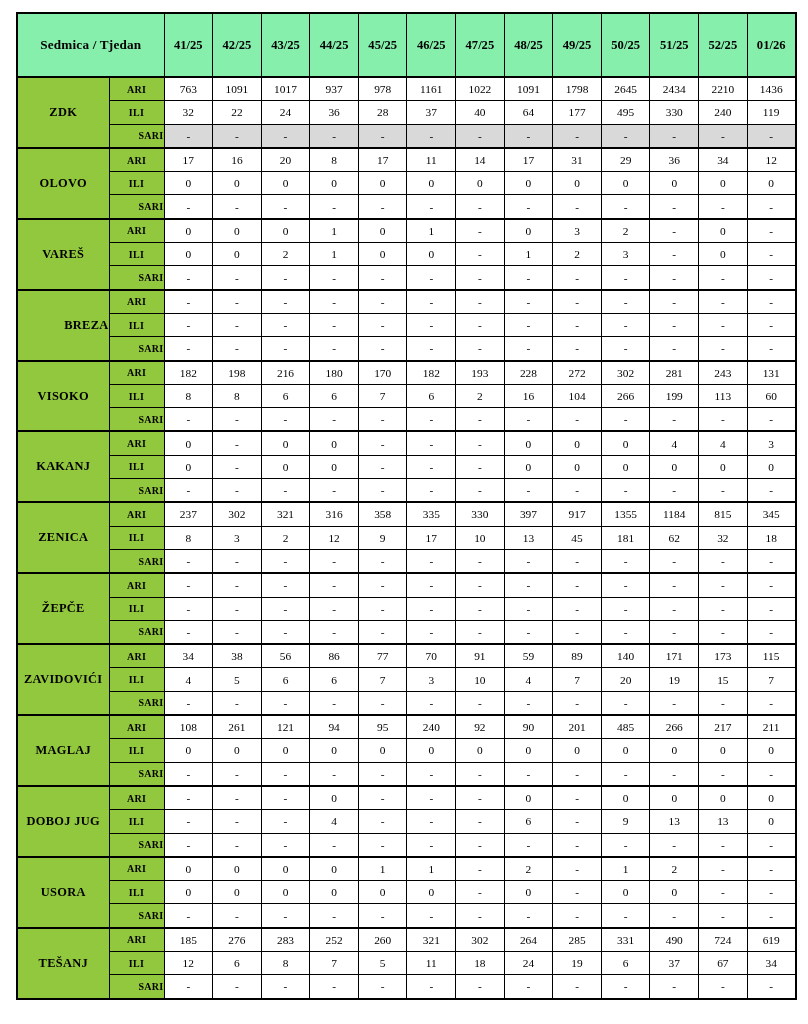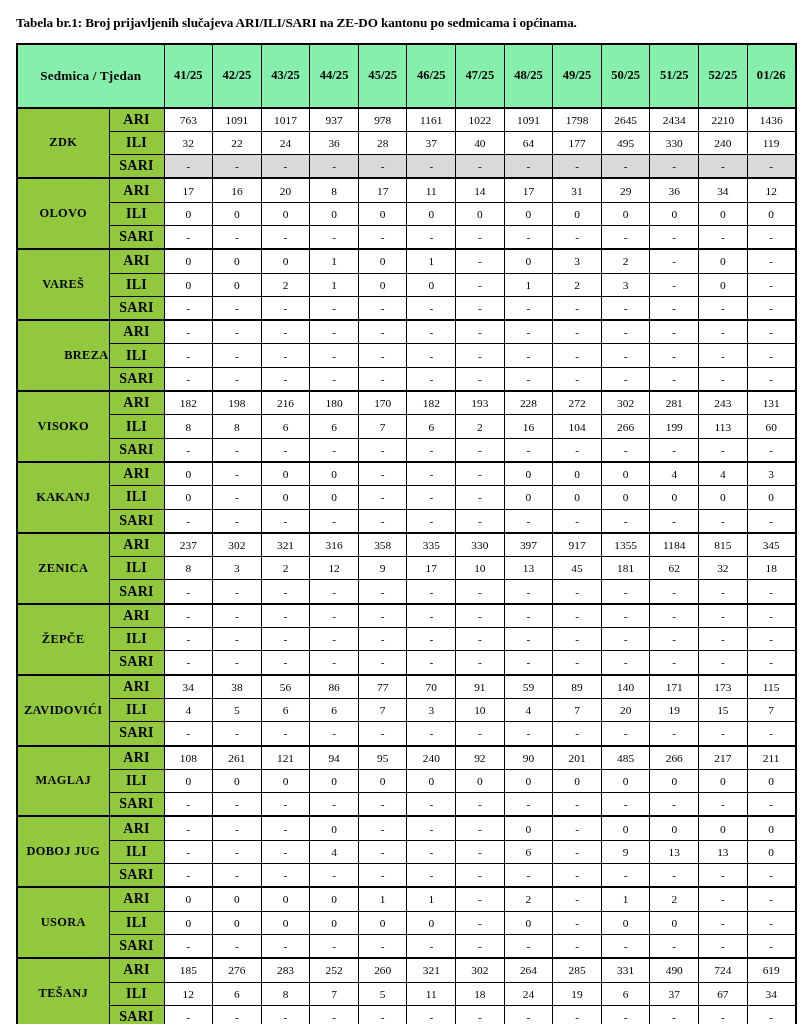"Tabela br.1: Broj prijavljenih slučajeva" div.caption { html: <div>Tabela br.1: Broj prijavljenih slučajeva ARI/ILI/SARI na ZE-DO kantonu po sedmicama i općinama.</div> -> none }
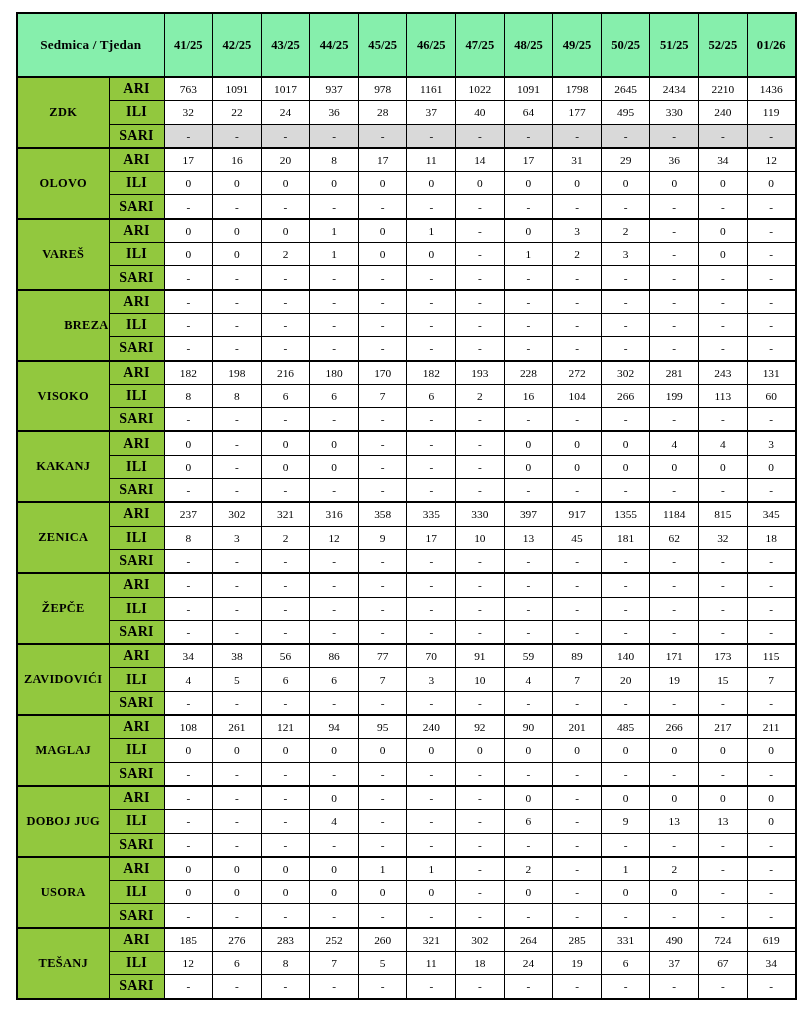"ARI" td.ind { font-size: 14px -> 10px }
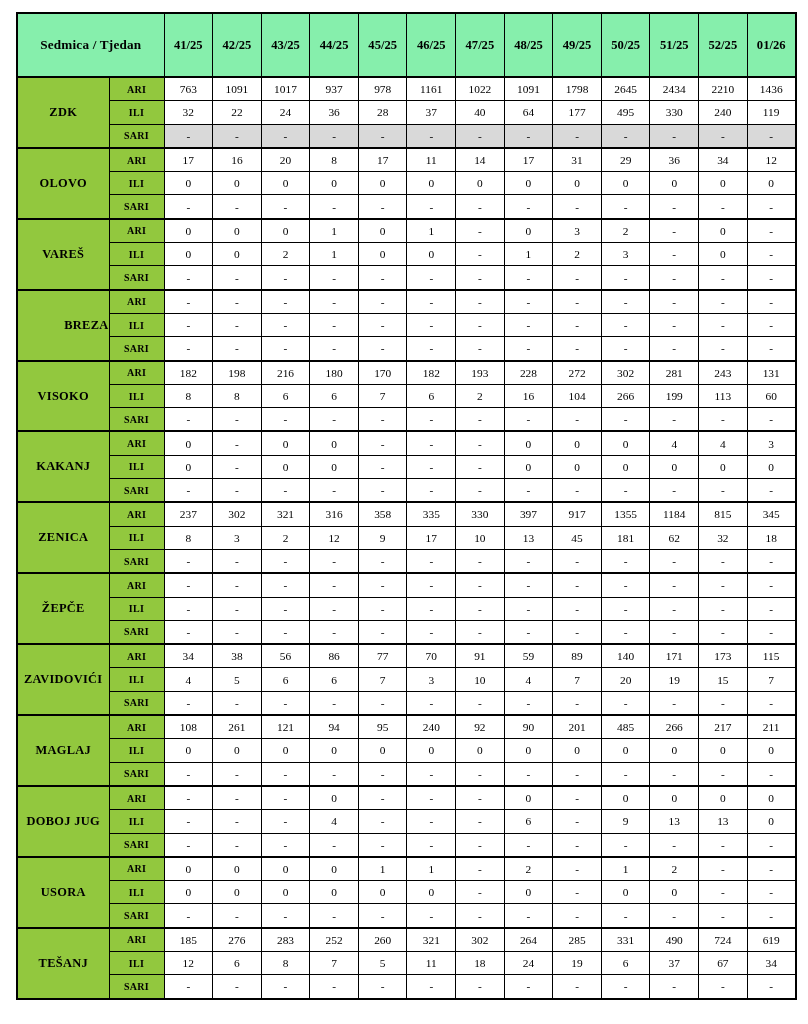"SARI" tr.grp-bot td.ind { text-align: none -> right }
